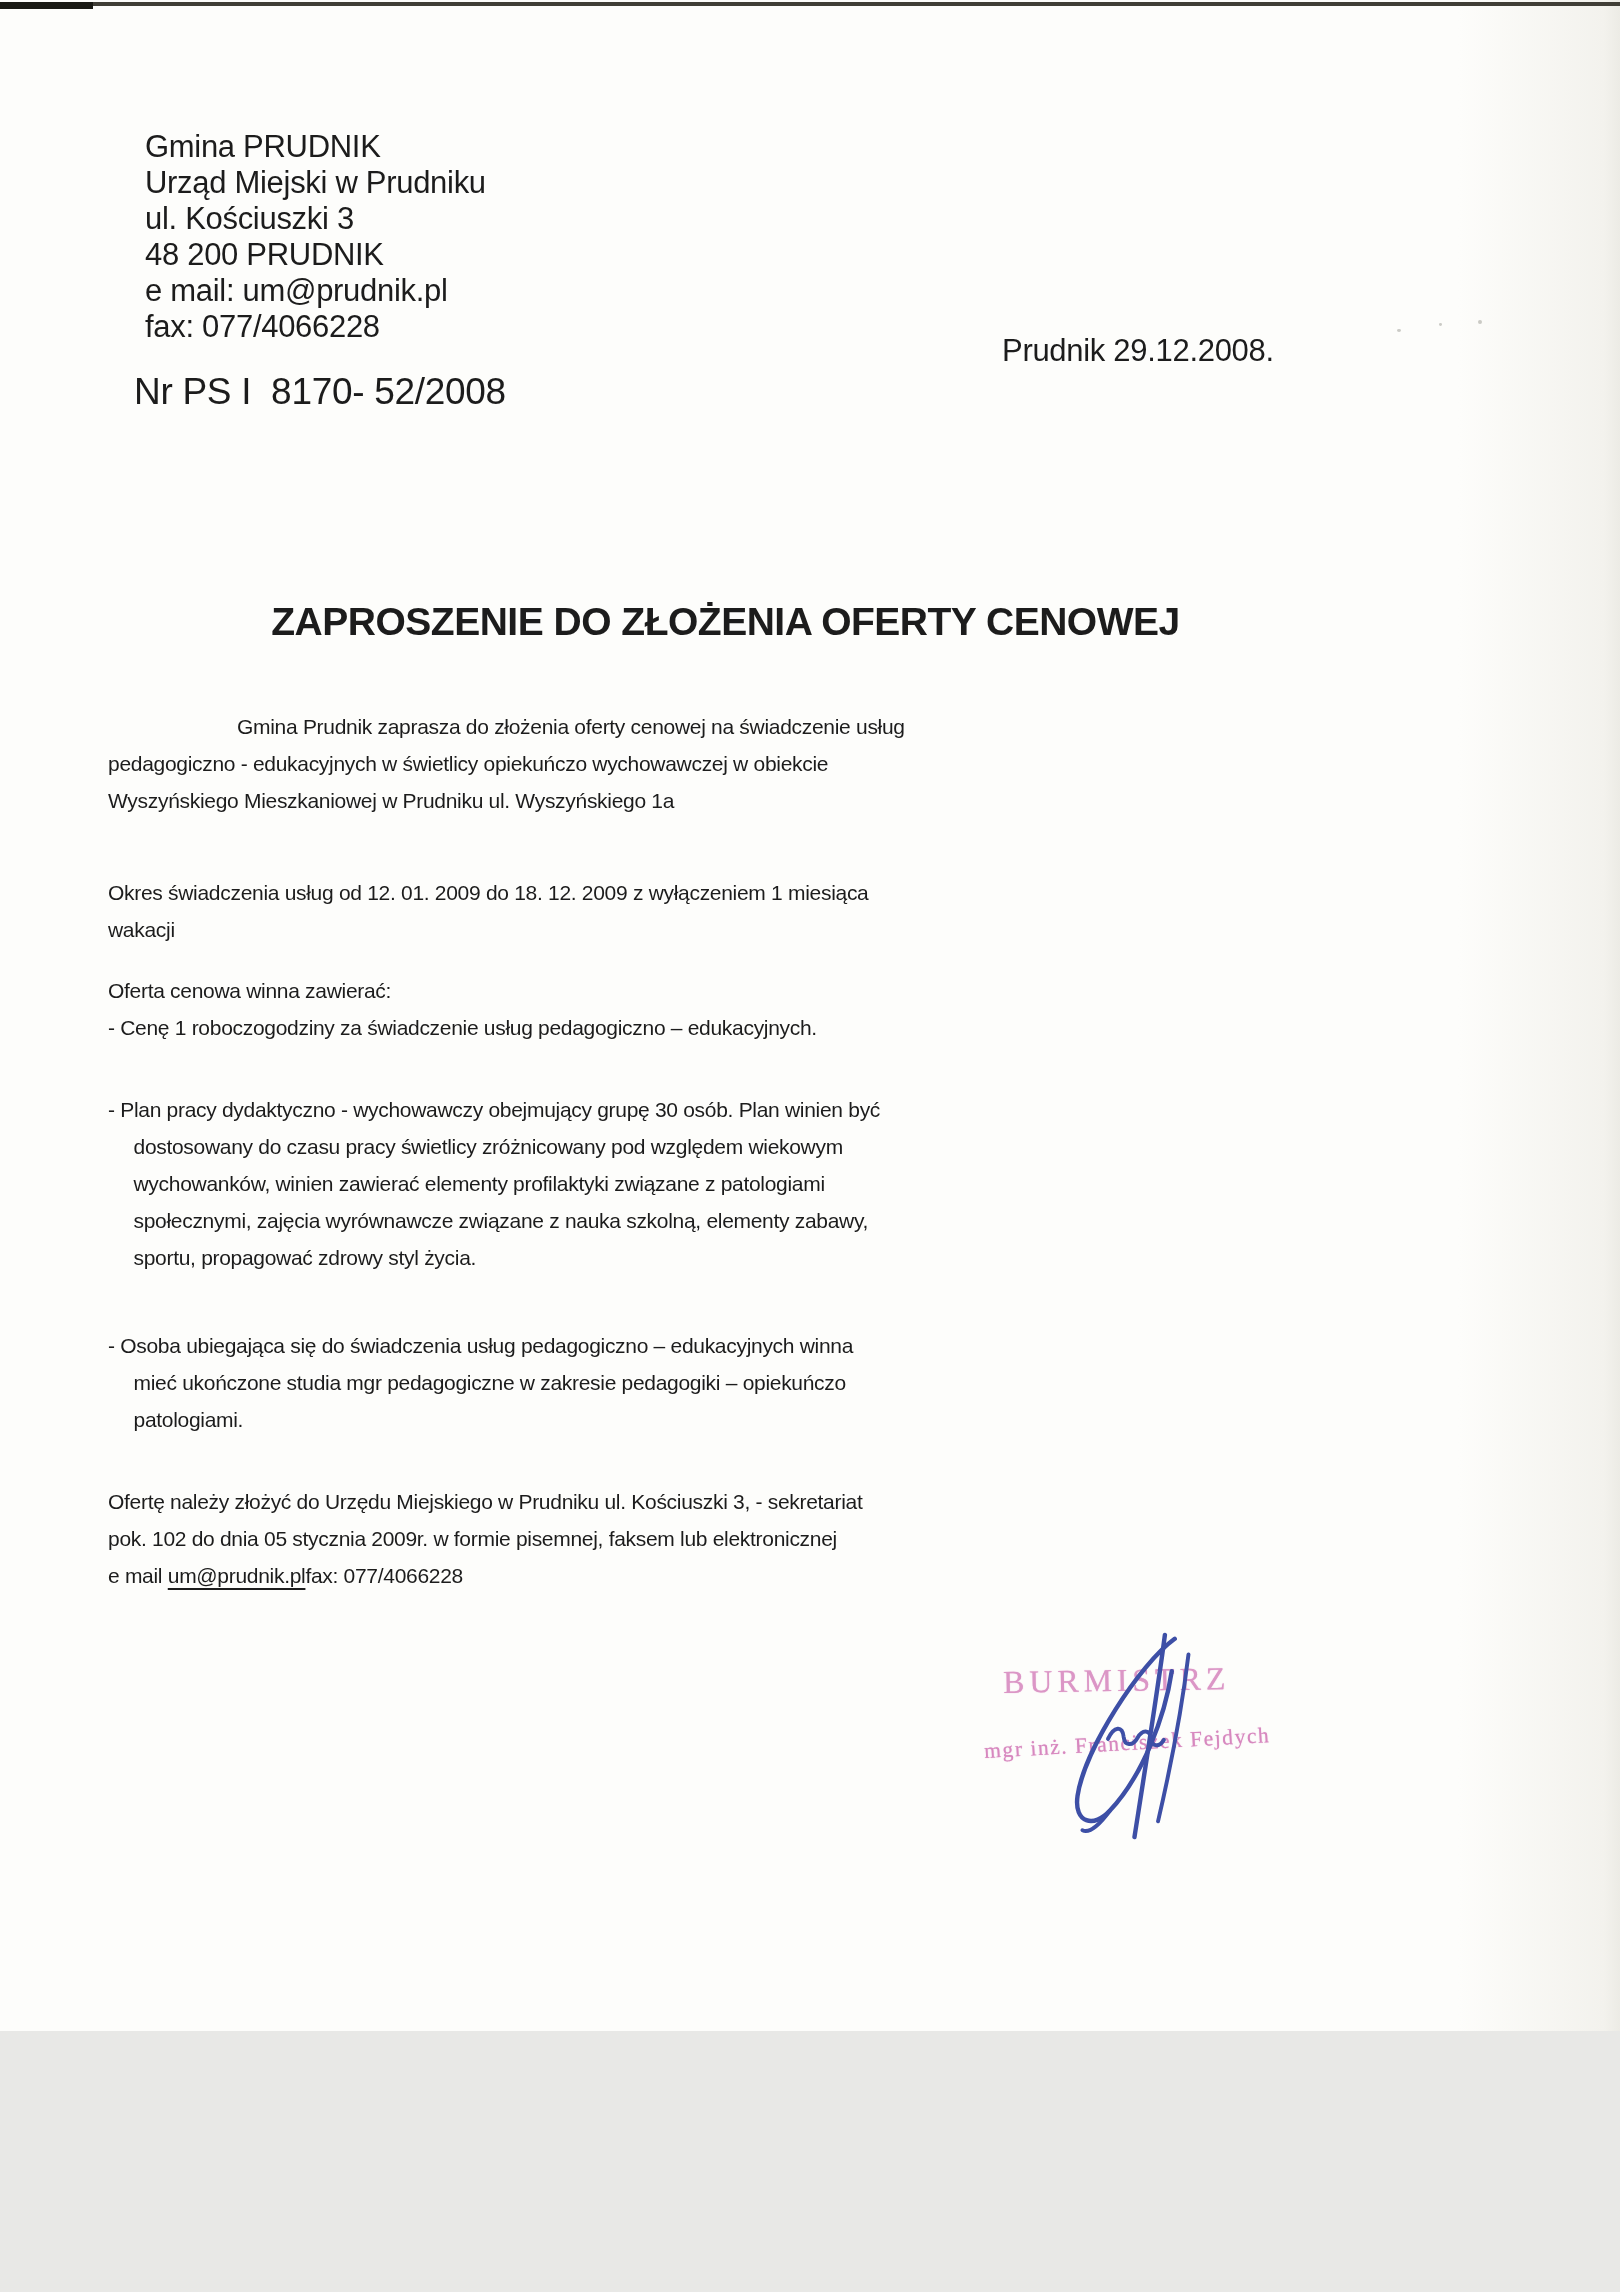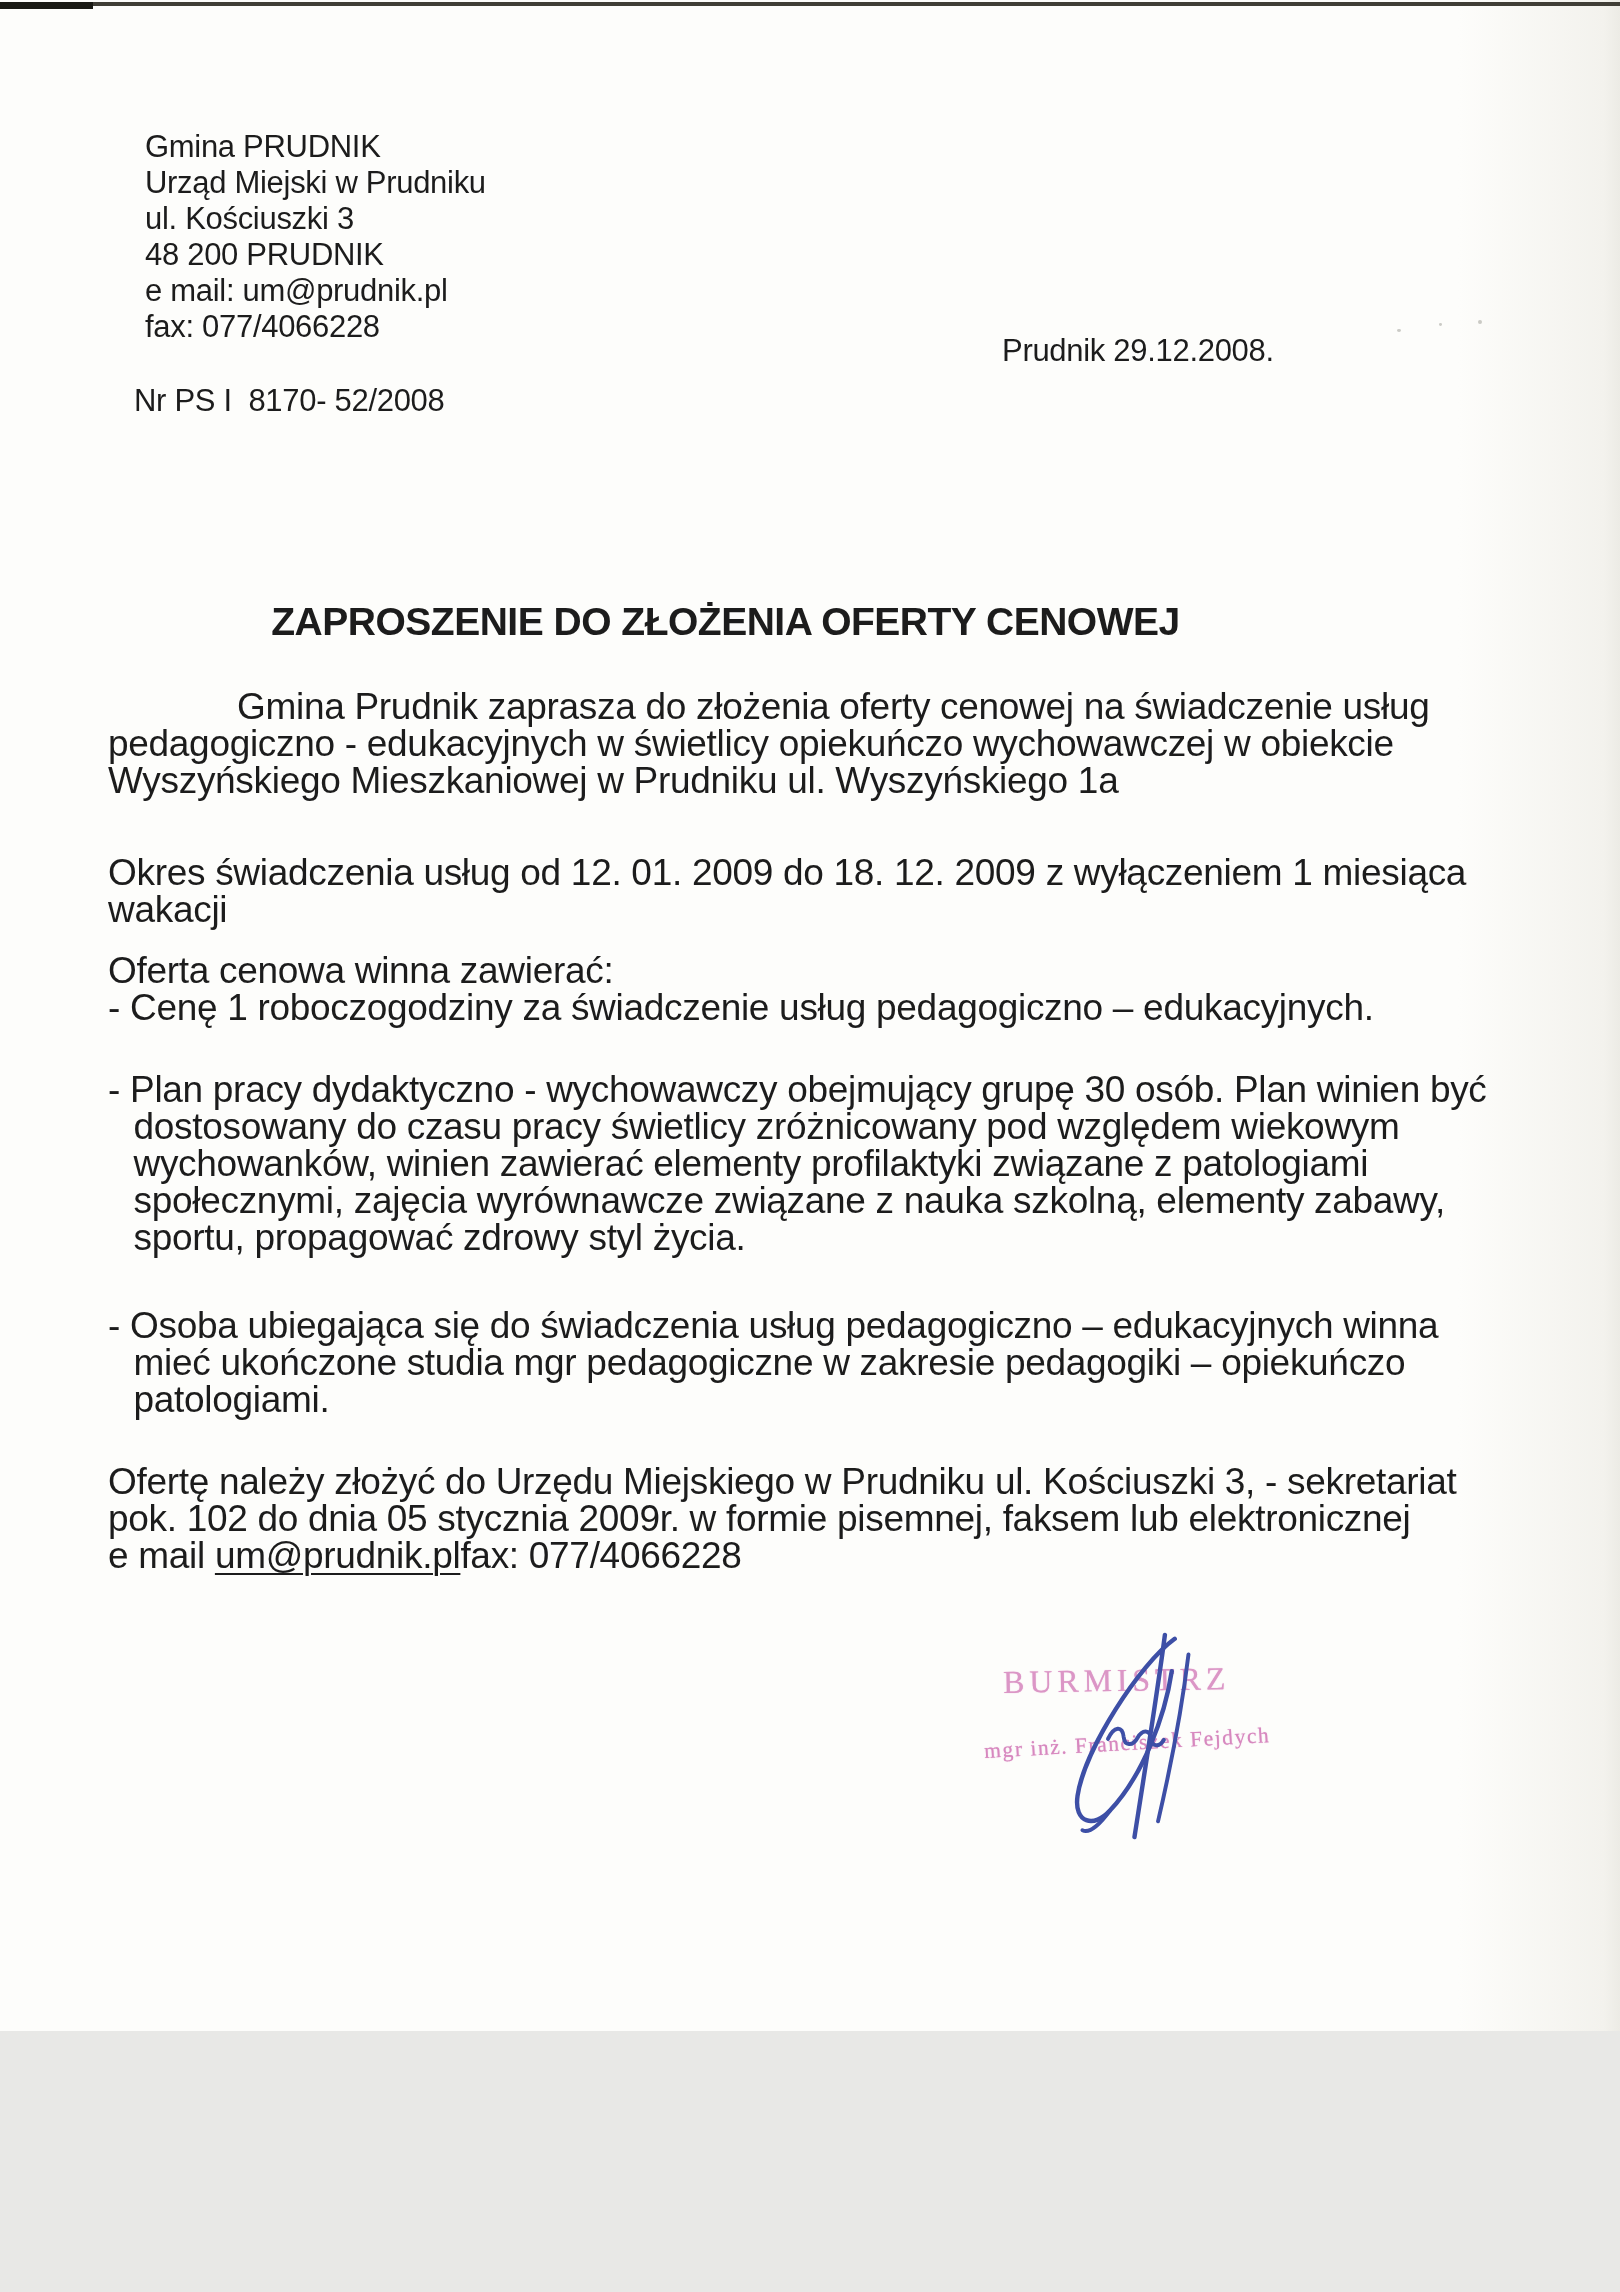"Nr PS I 8170- 52/2008" .ref { font-size: 31px -> 37px; margin-top: 12px -> none }
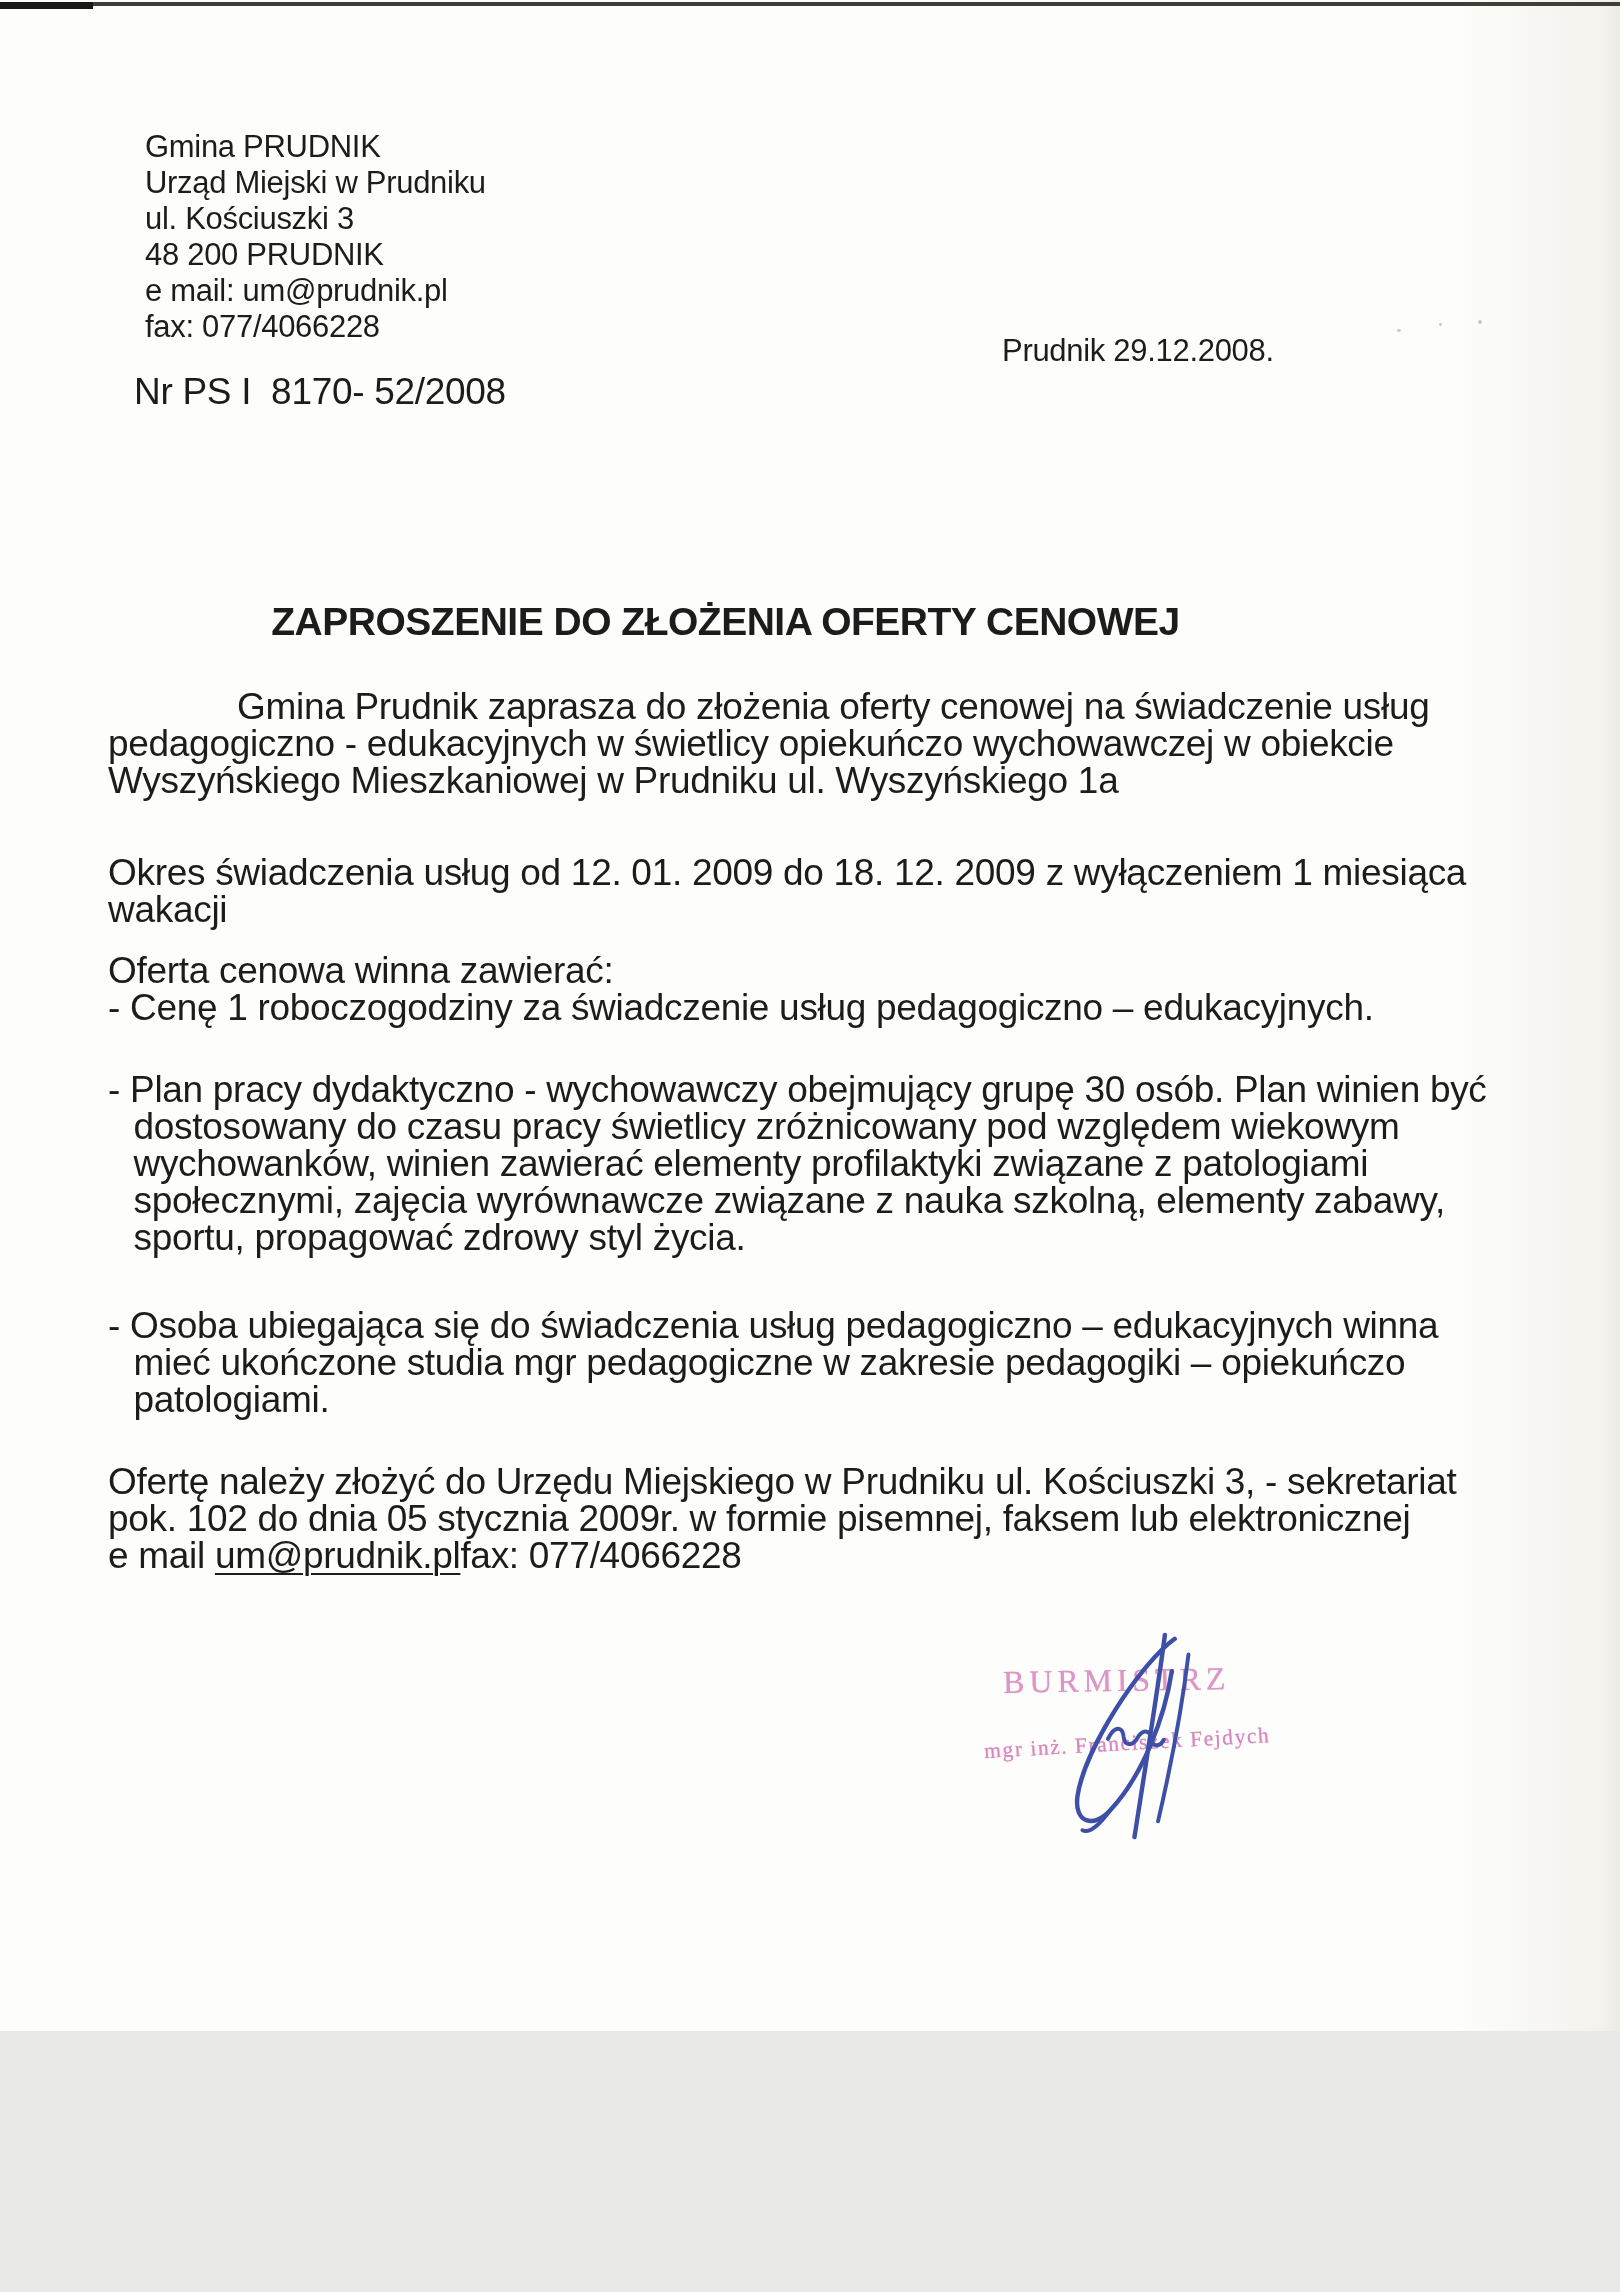"Gmina Prudnik zaprasza do złożenia" .body { font-size: 37px -> 21px; top: 688px -> 708px }
